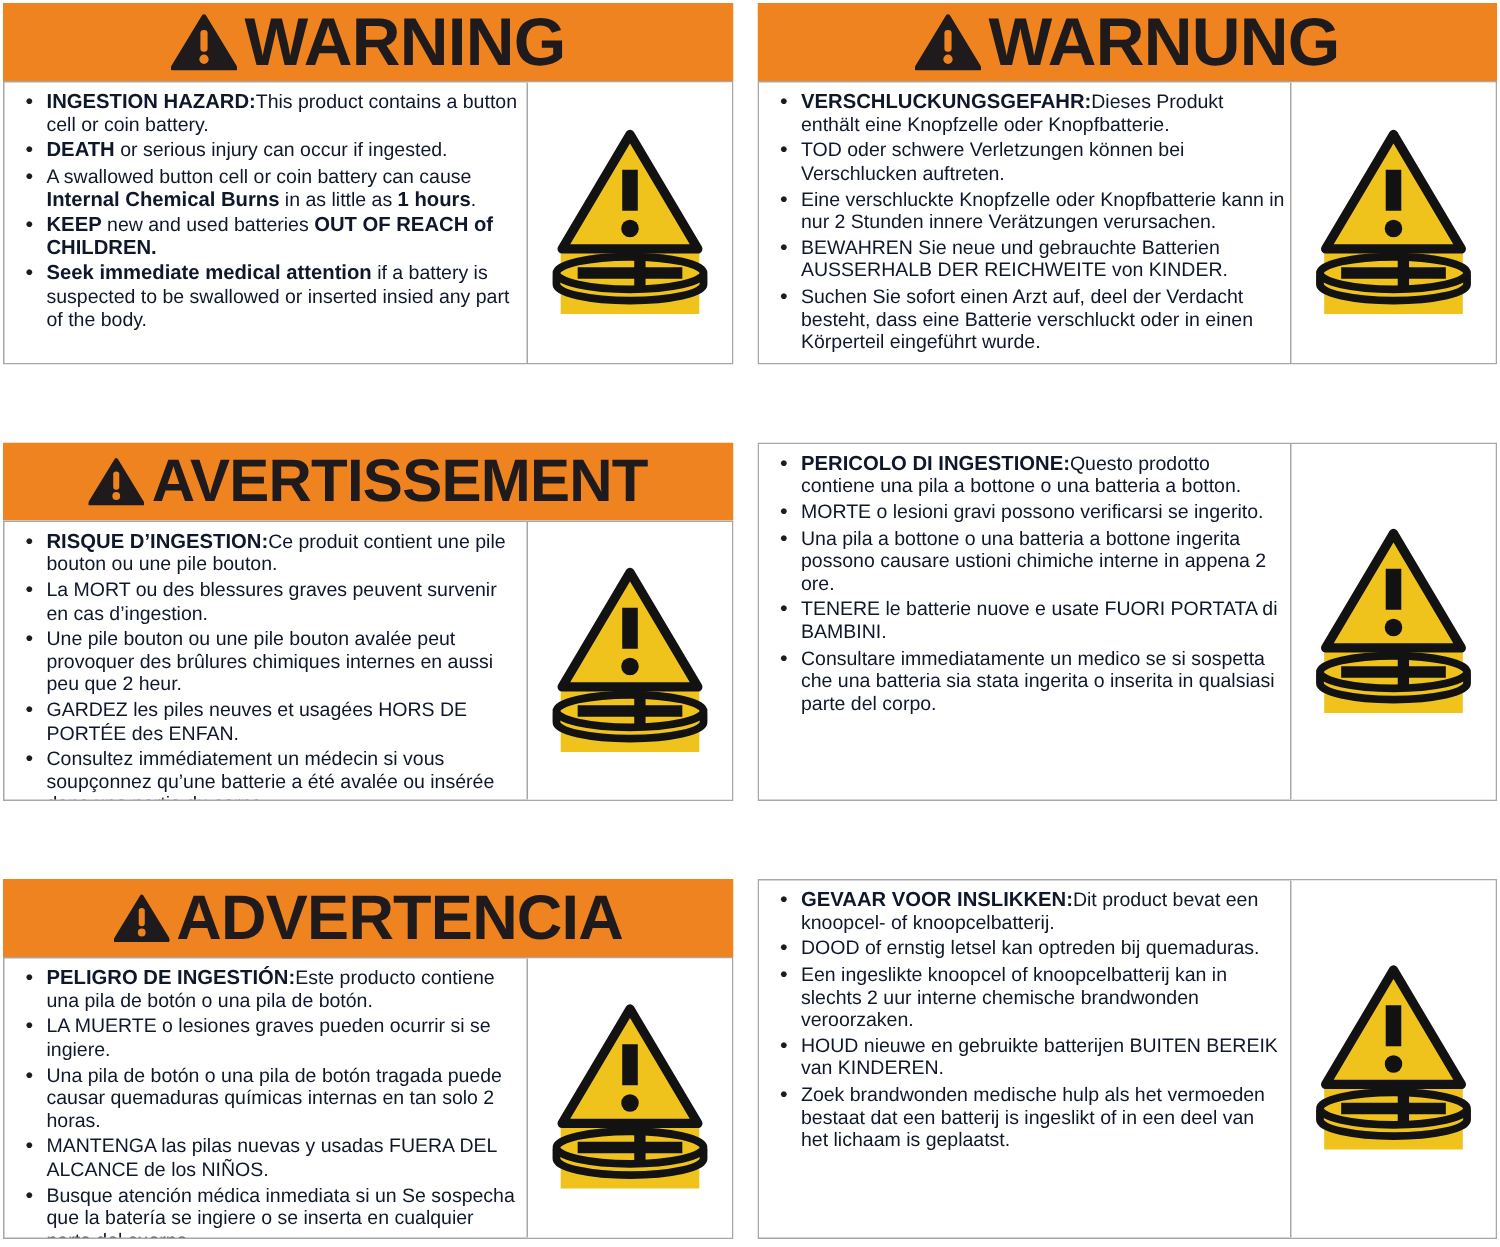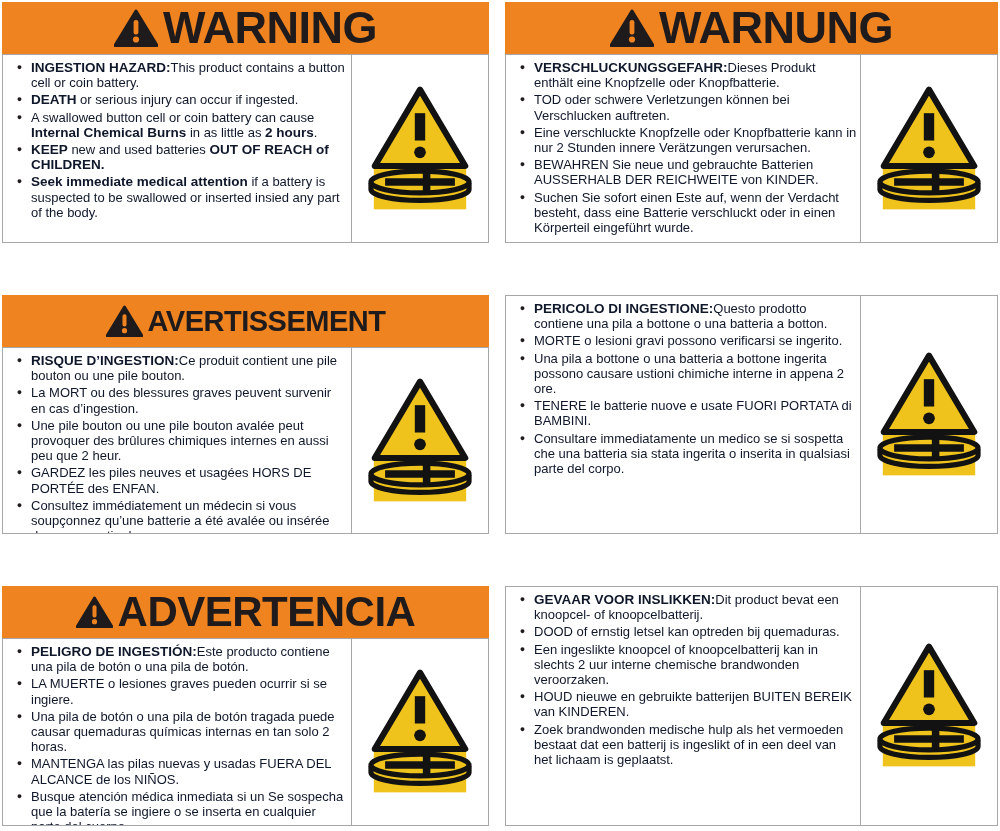"2 hours" span.b { text: 2 -> 1 }
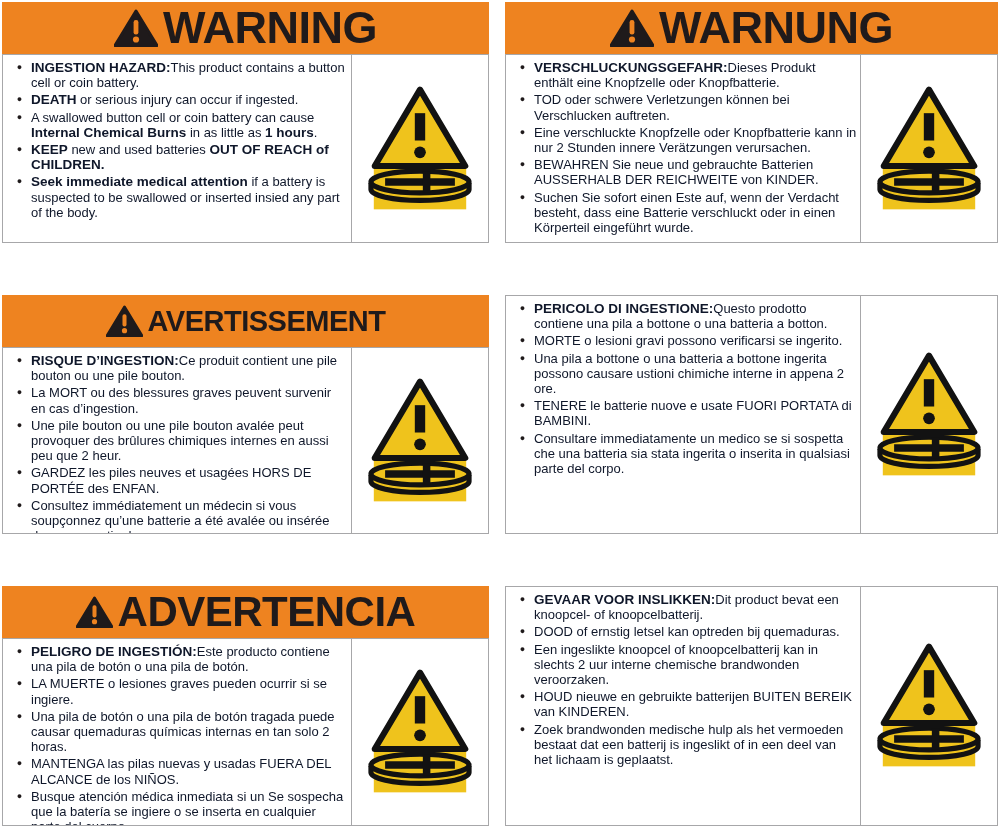"Suchen Sie sofort einen Este" span { text: Este auf, wenn -> Arzt auf, deel }
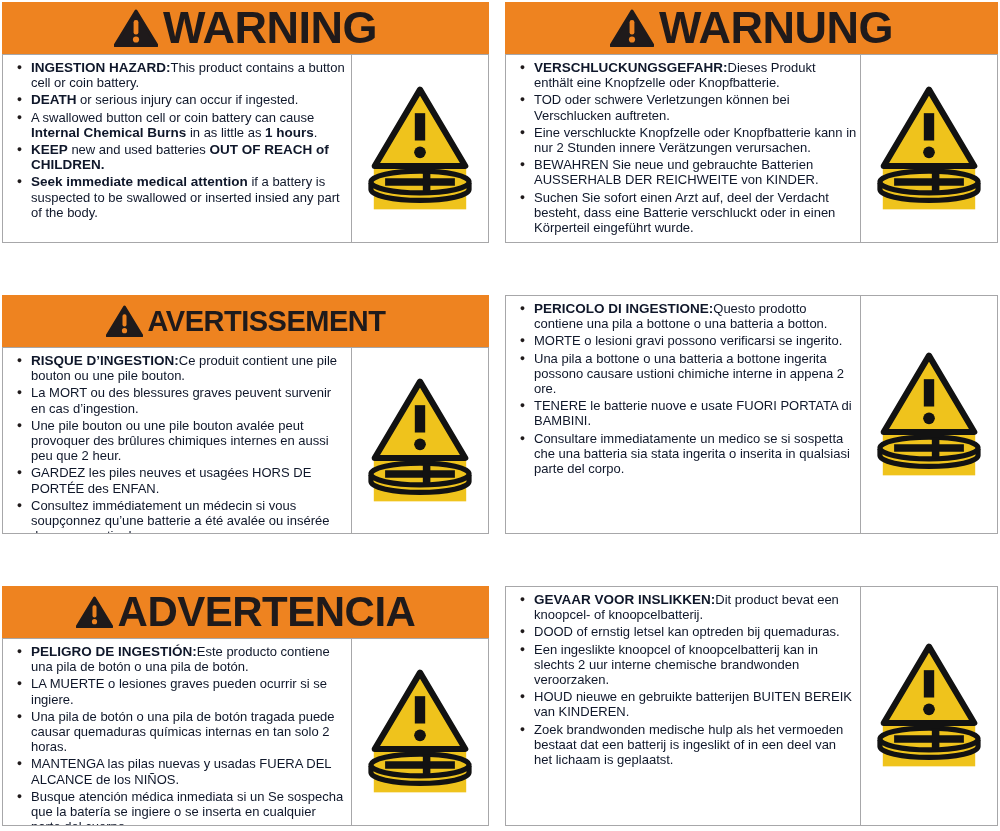"AVERTISSEMENT" .r1 .title { font-size: 29px -> 40px }
